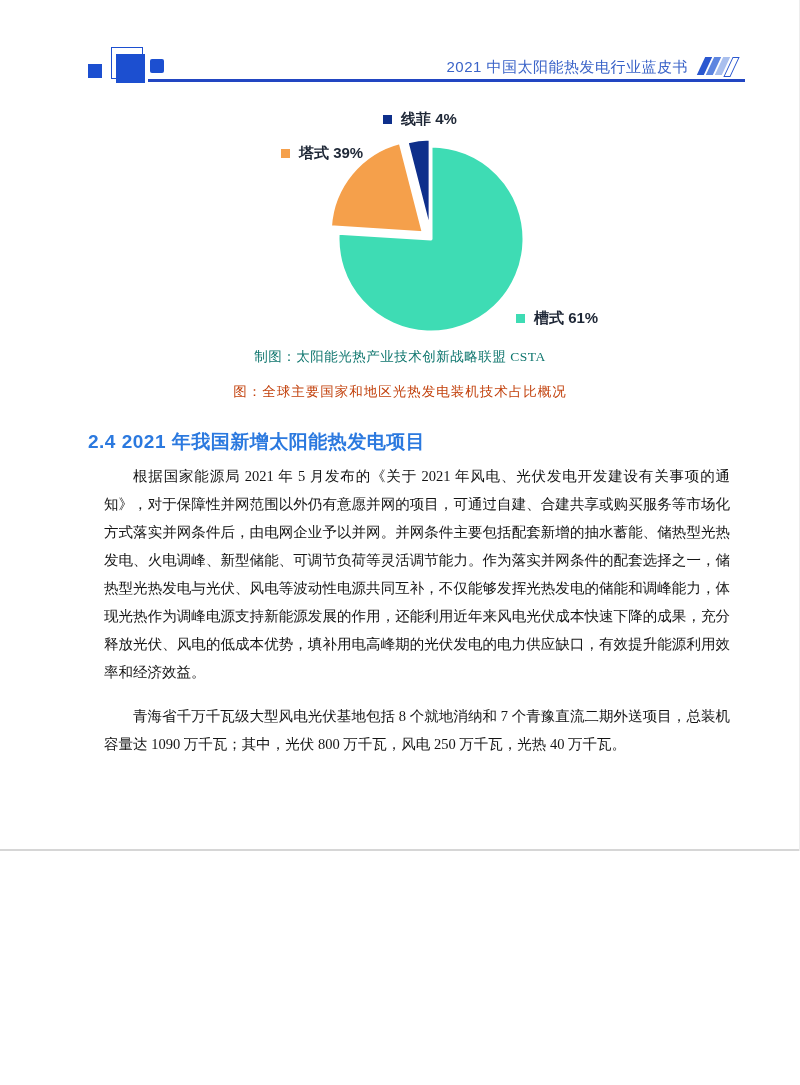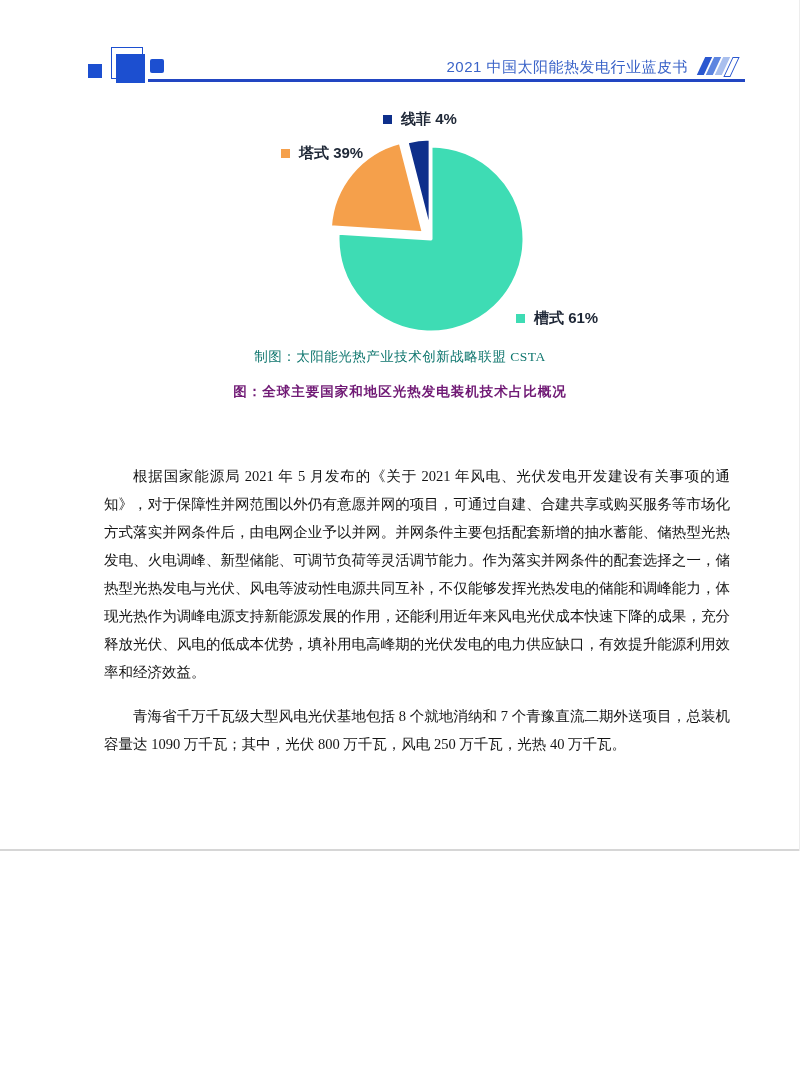"图：全球主要国家和地区光热发电装机技术占比概况" .figure-caption { color: #701a75 -> #c2410c; font-weight: bold -> none }
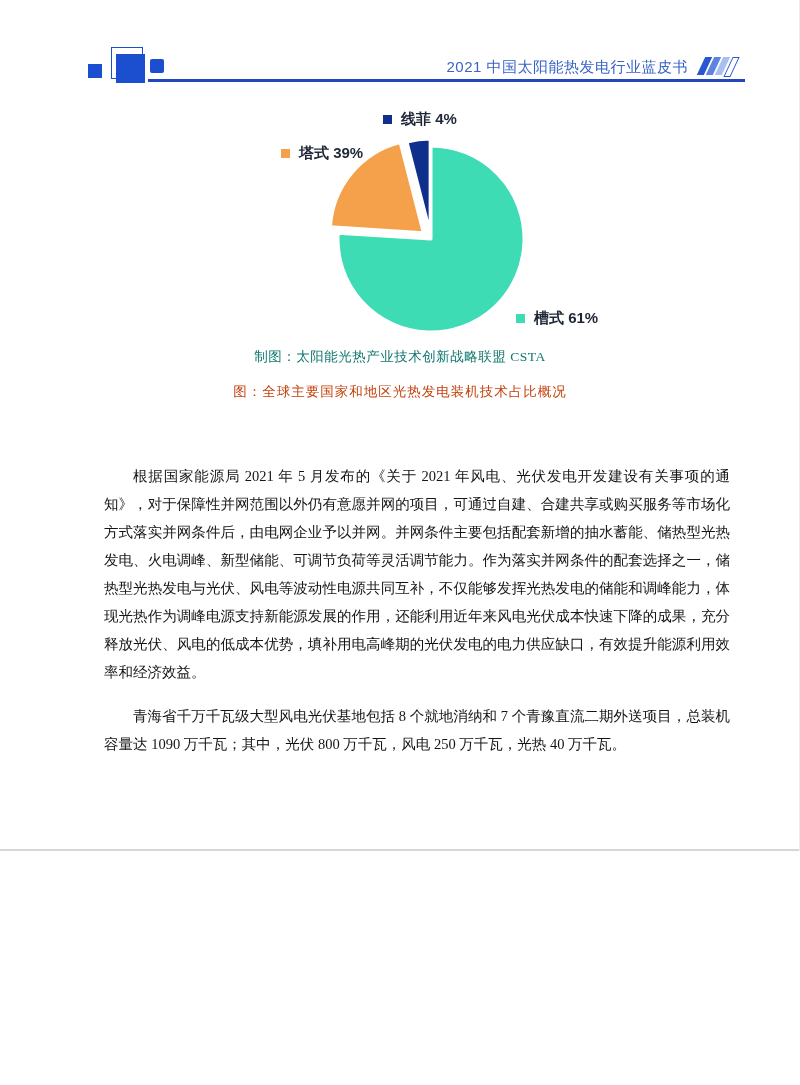"2.4 2021 年我国新增太阳能热发电项目" h2.section-heading { html: none -> <h2>2.4 2021 年我国新增太阳能热发电项目</h2> }
